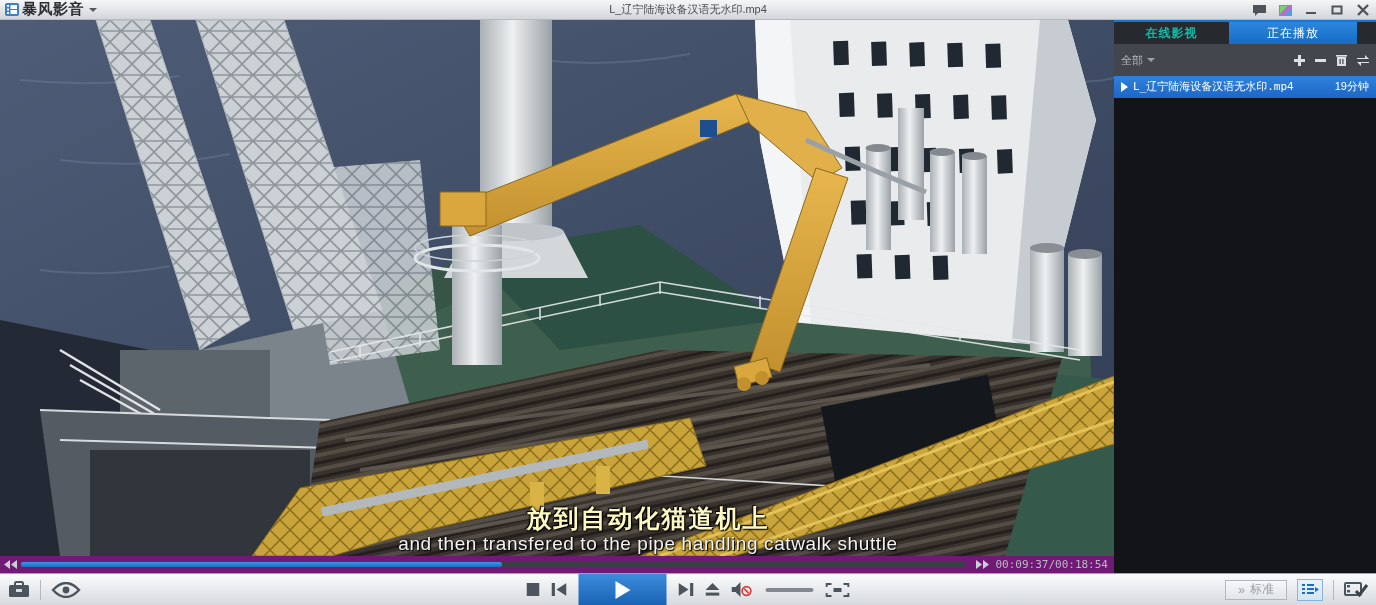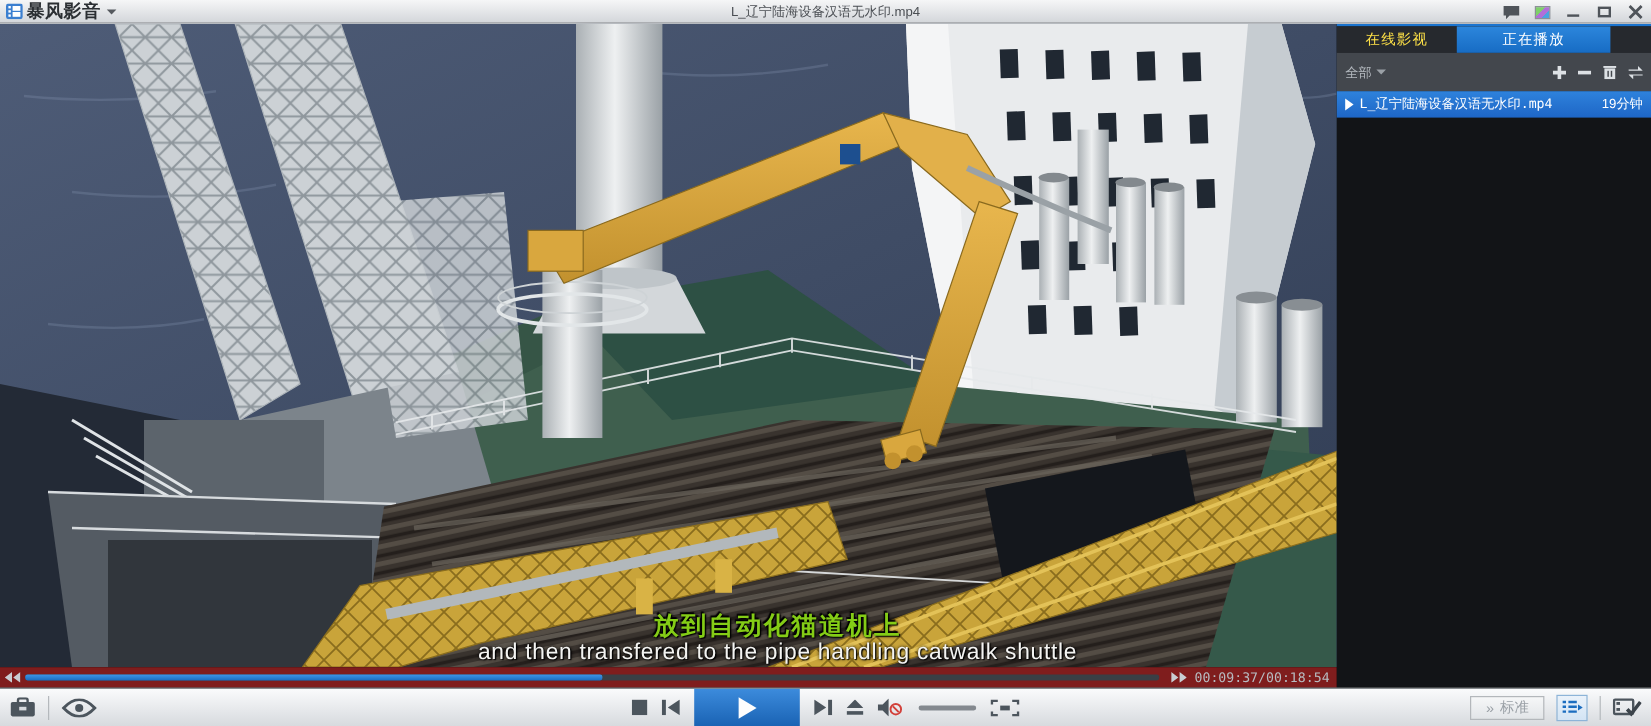"在线影视" .tab-online { color: #fde047 -> #14b8a6; font-weight: none -> bold; width: 100px -> 115px }
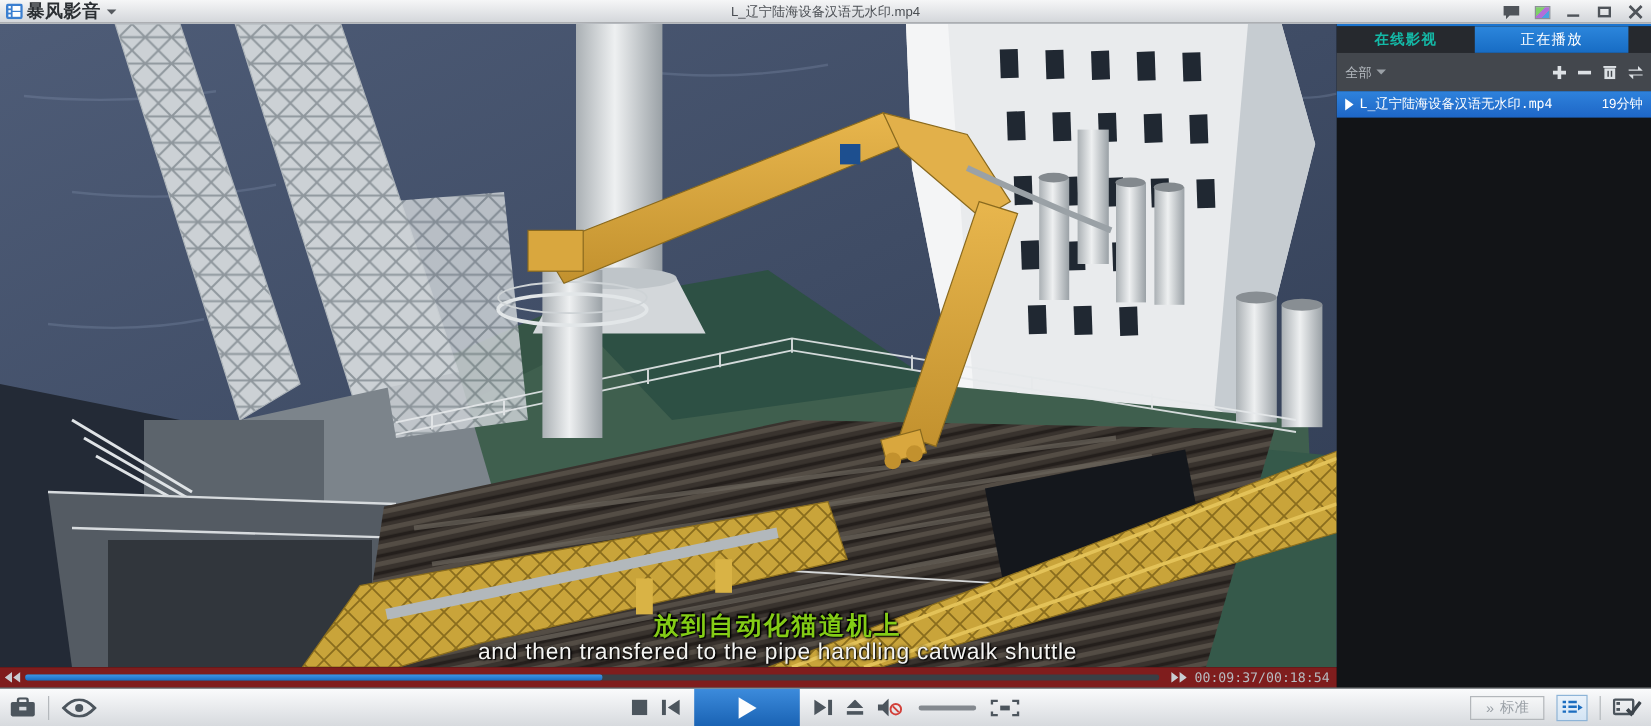"放到自动化猫道机上" .sub-zh { color: #84cc16 -> #fef9c3; font-size: 21px -> 25px }
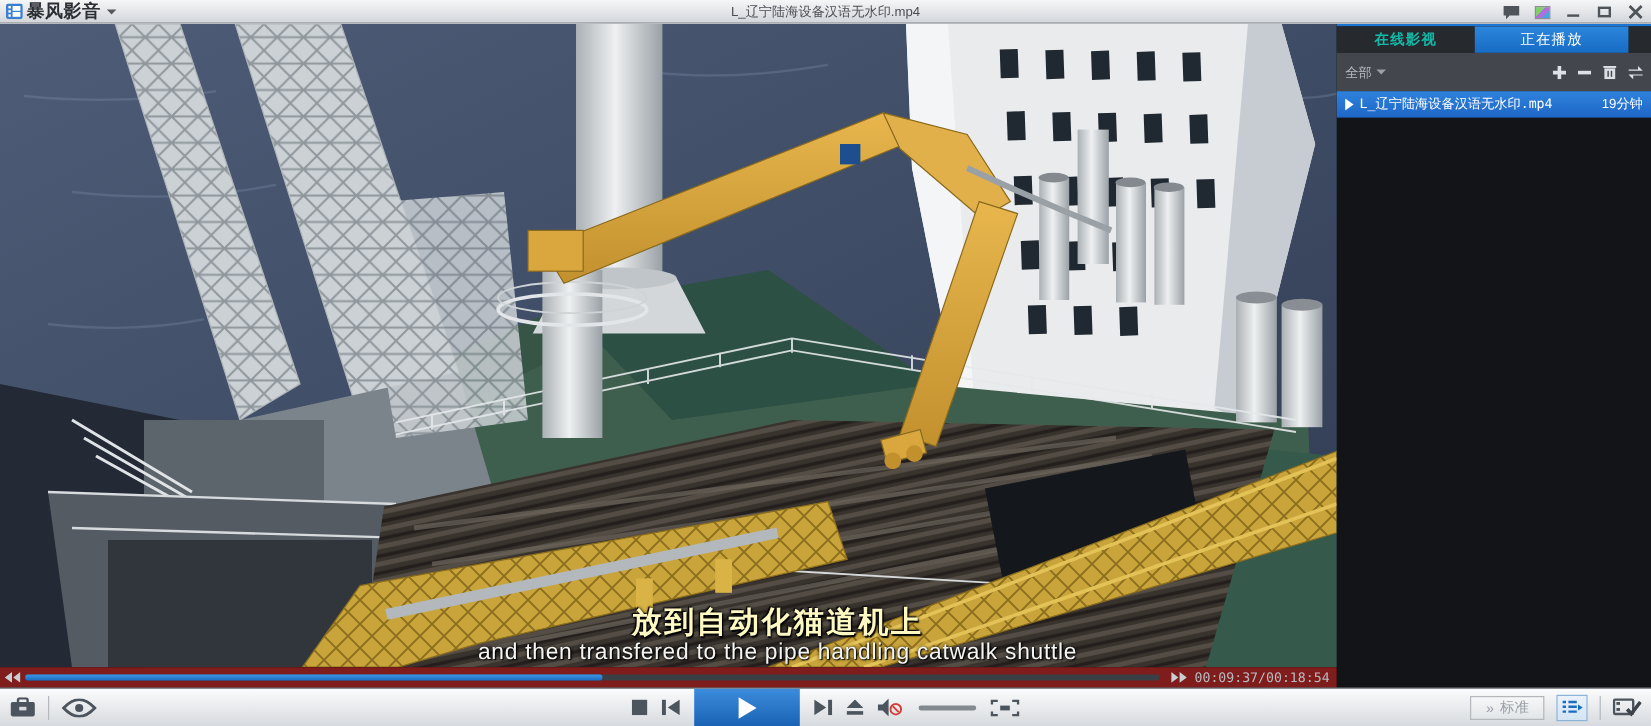"00:09:37/00:18:54" .progress-strip { background: #7f1d1d -> #701a75 }
